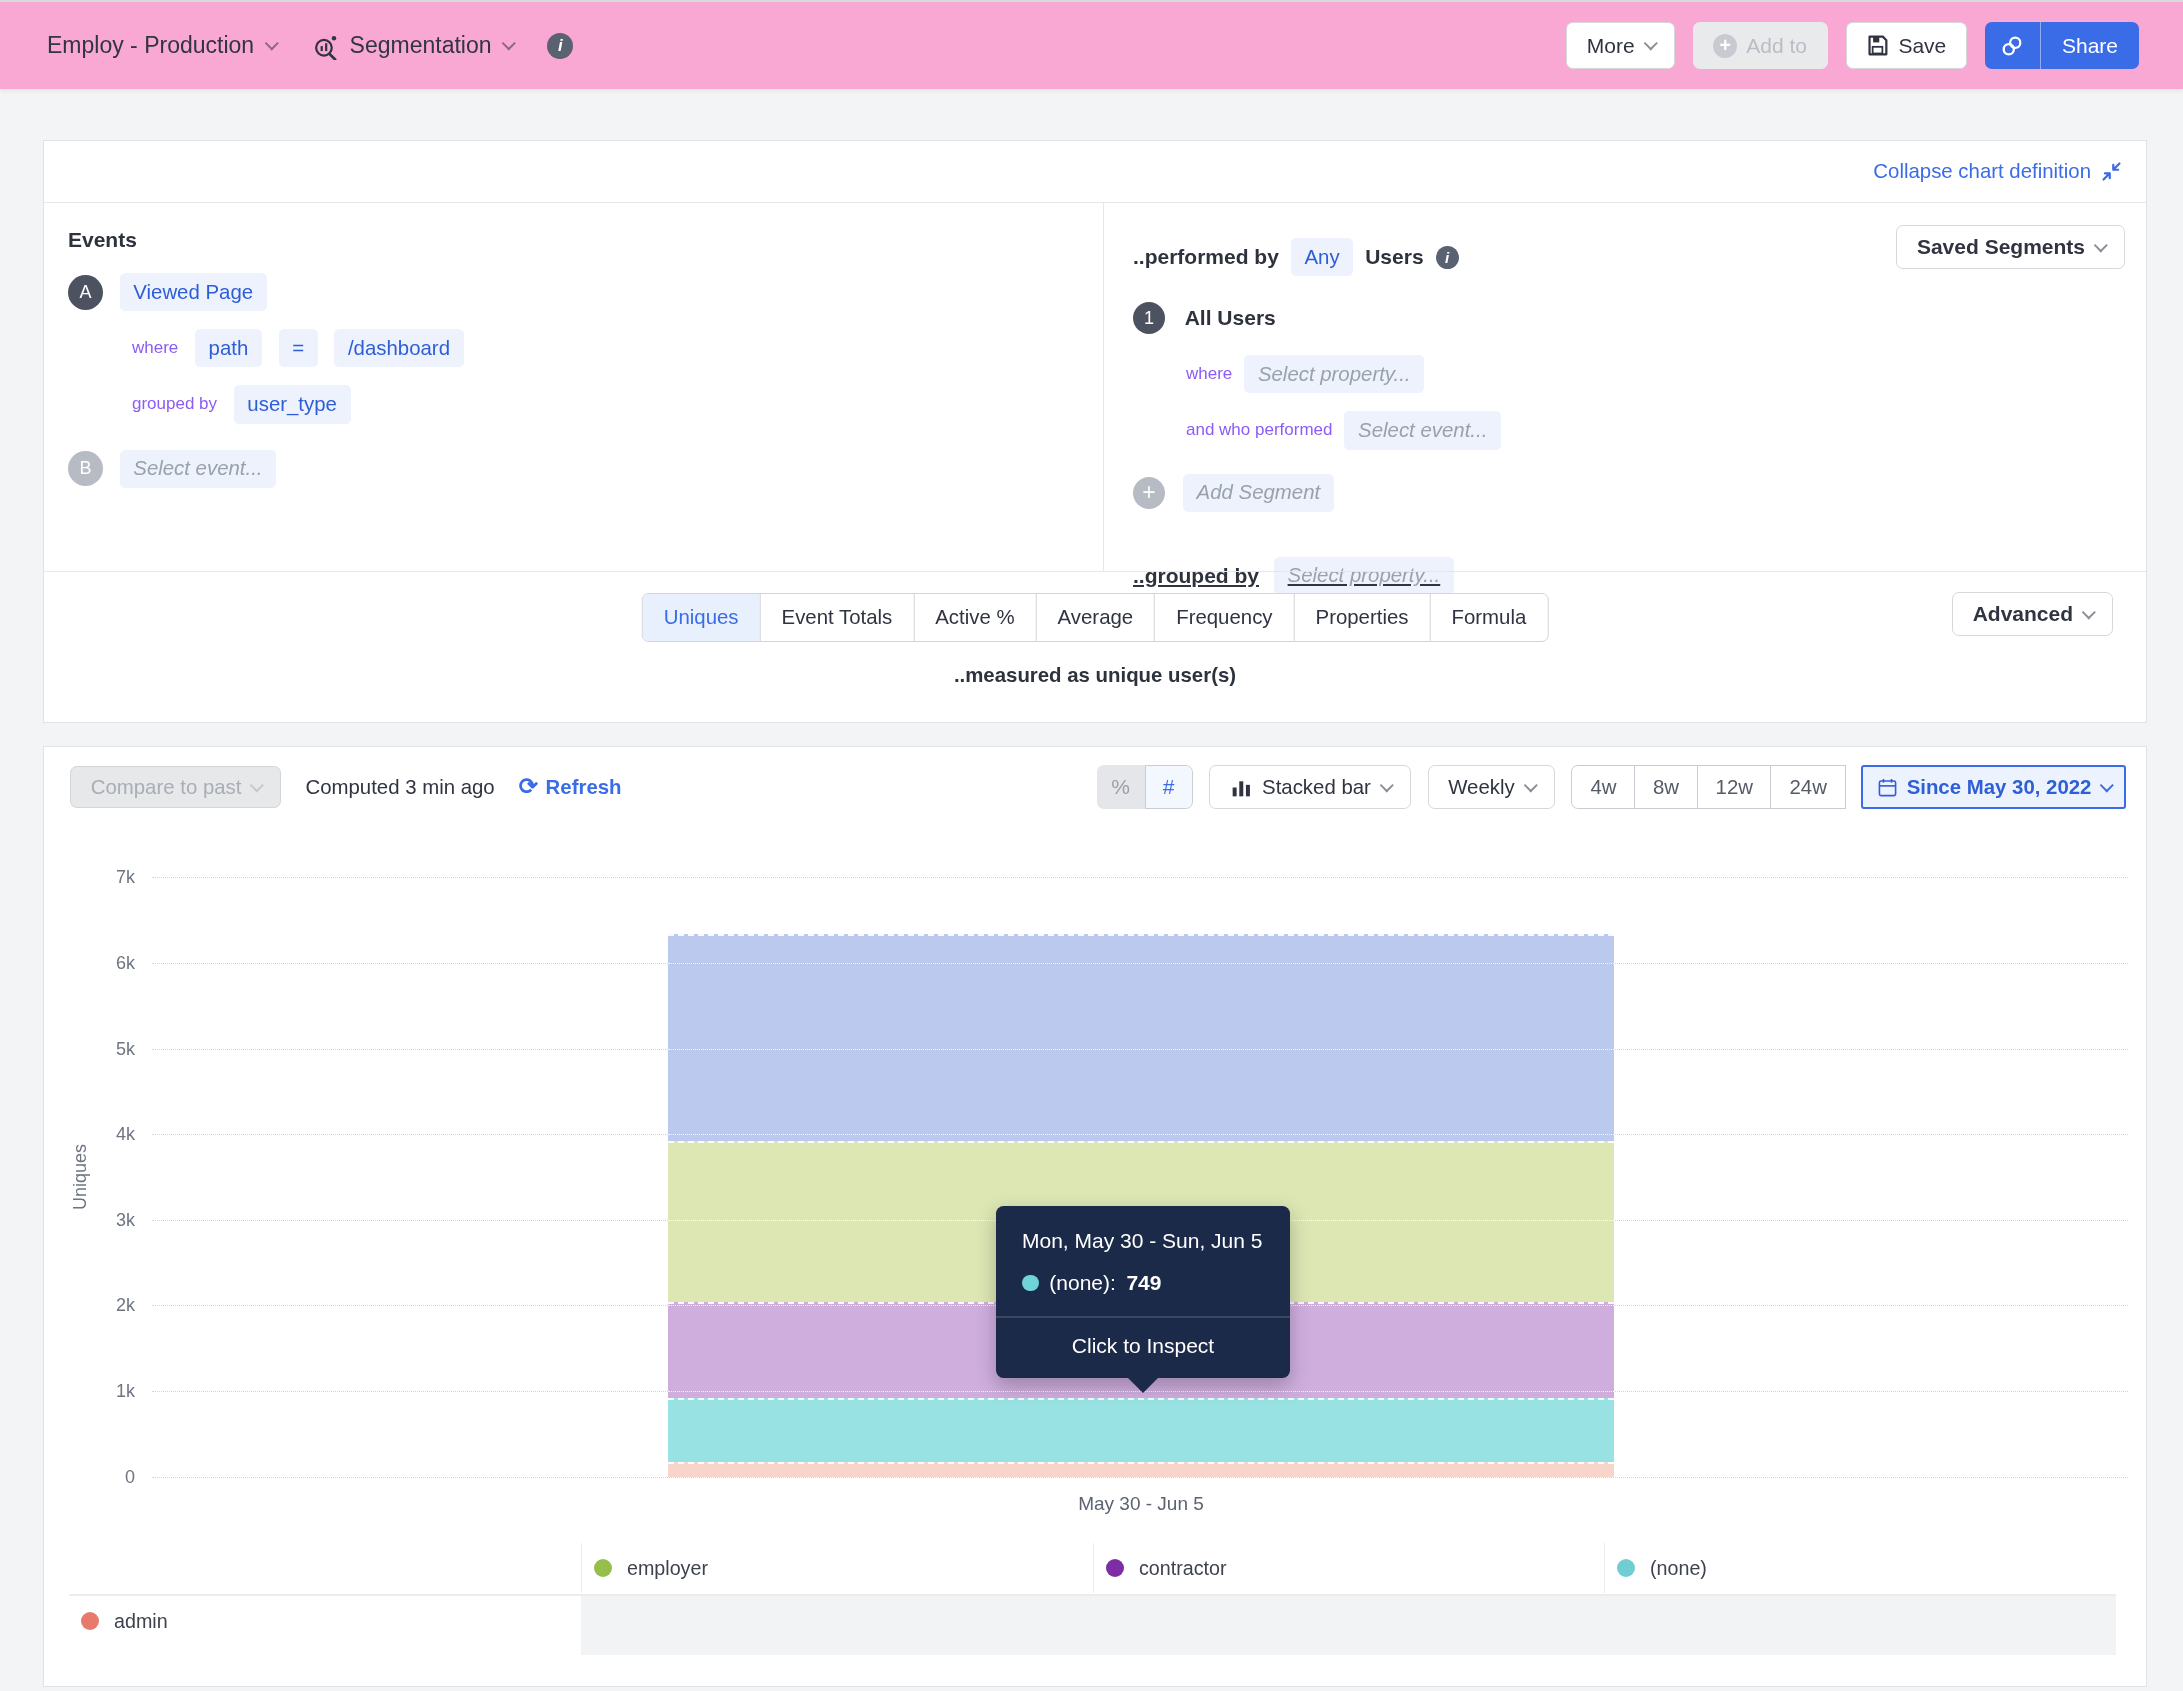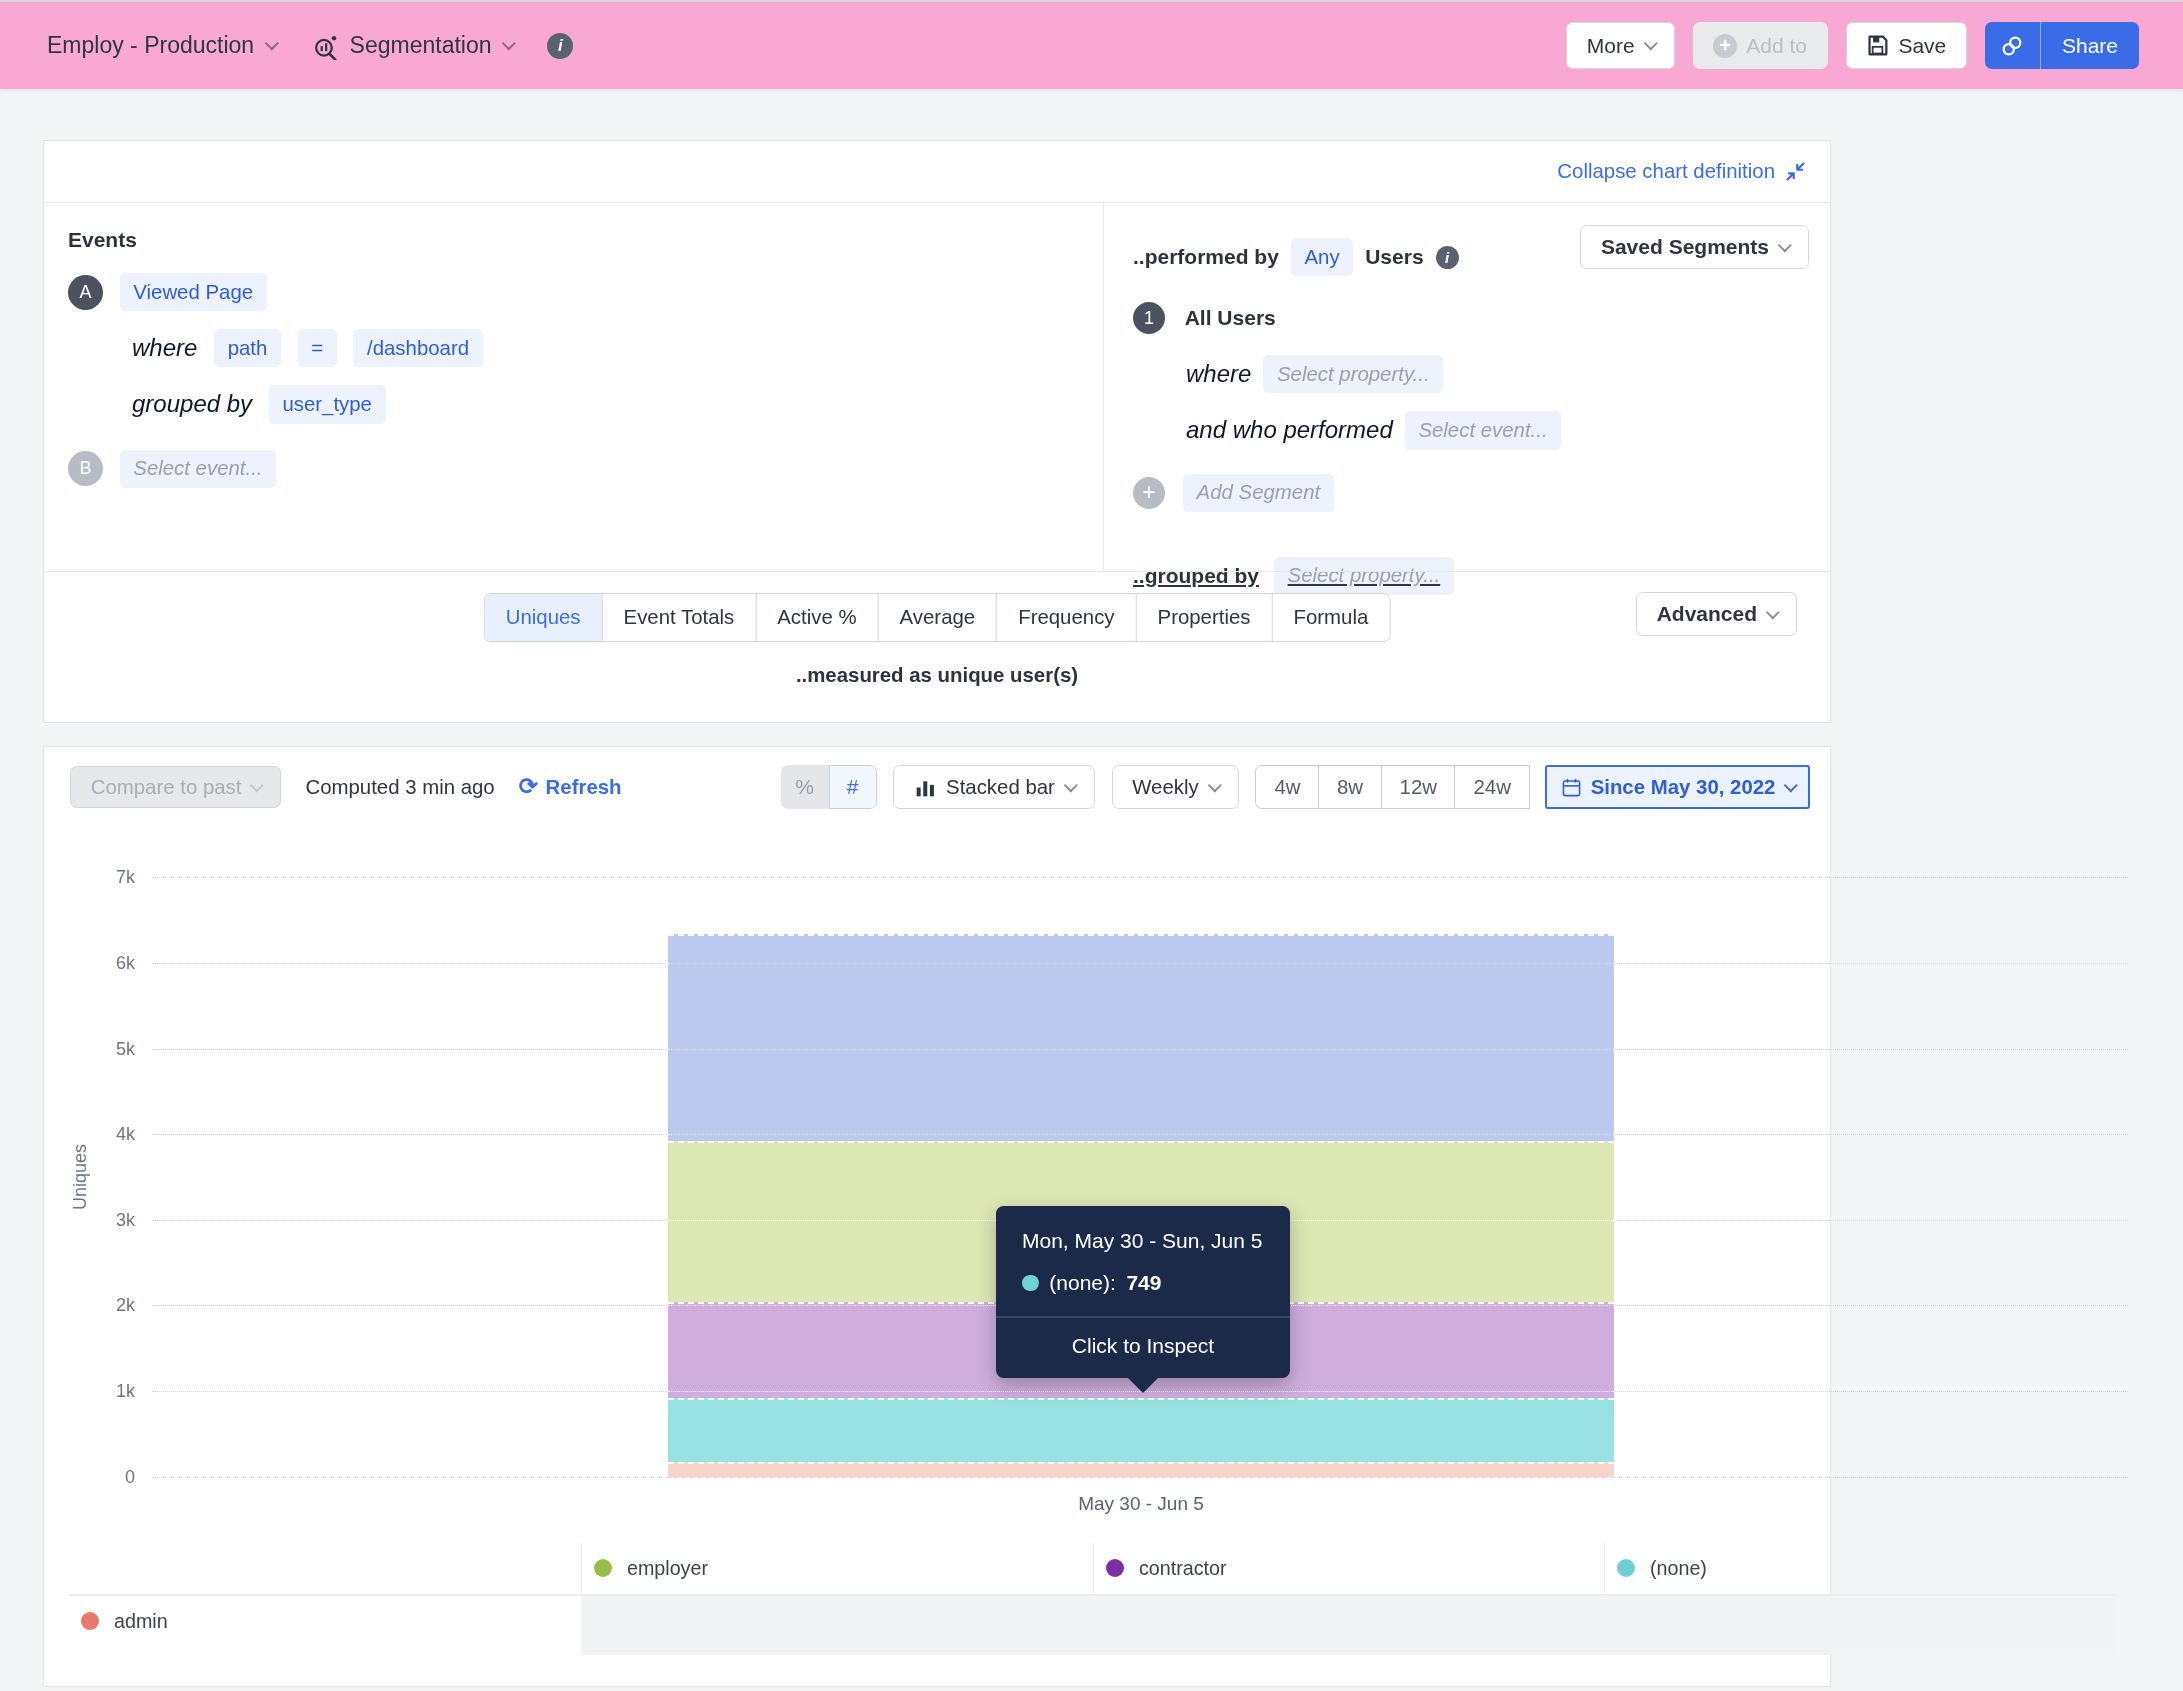"Collapse chart definition" .card { width: 1788px -> 2104px }
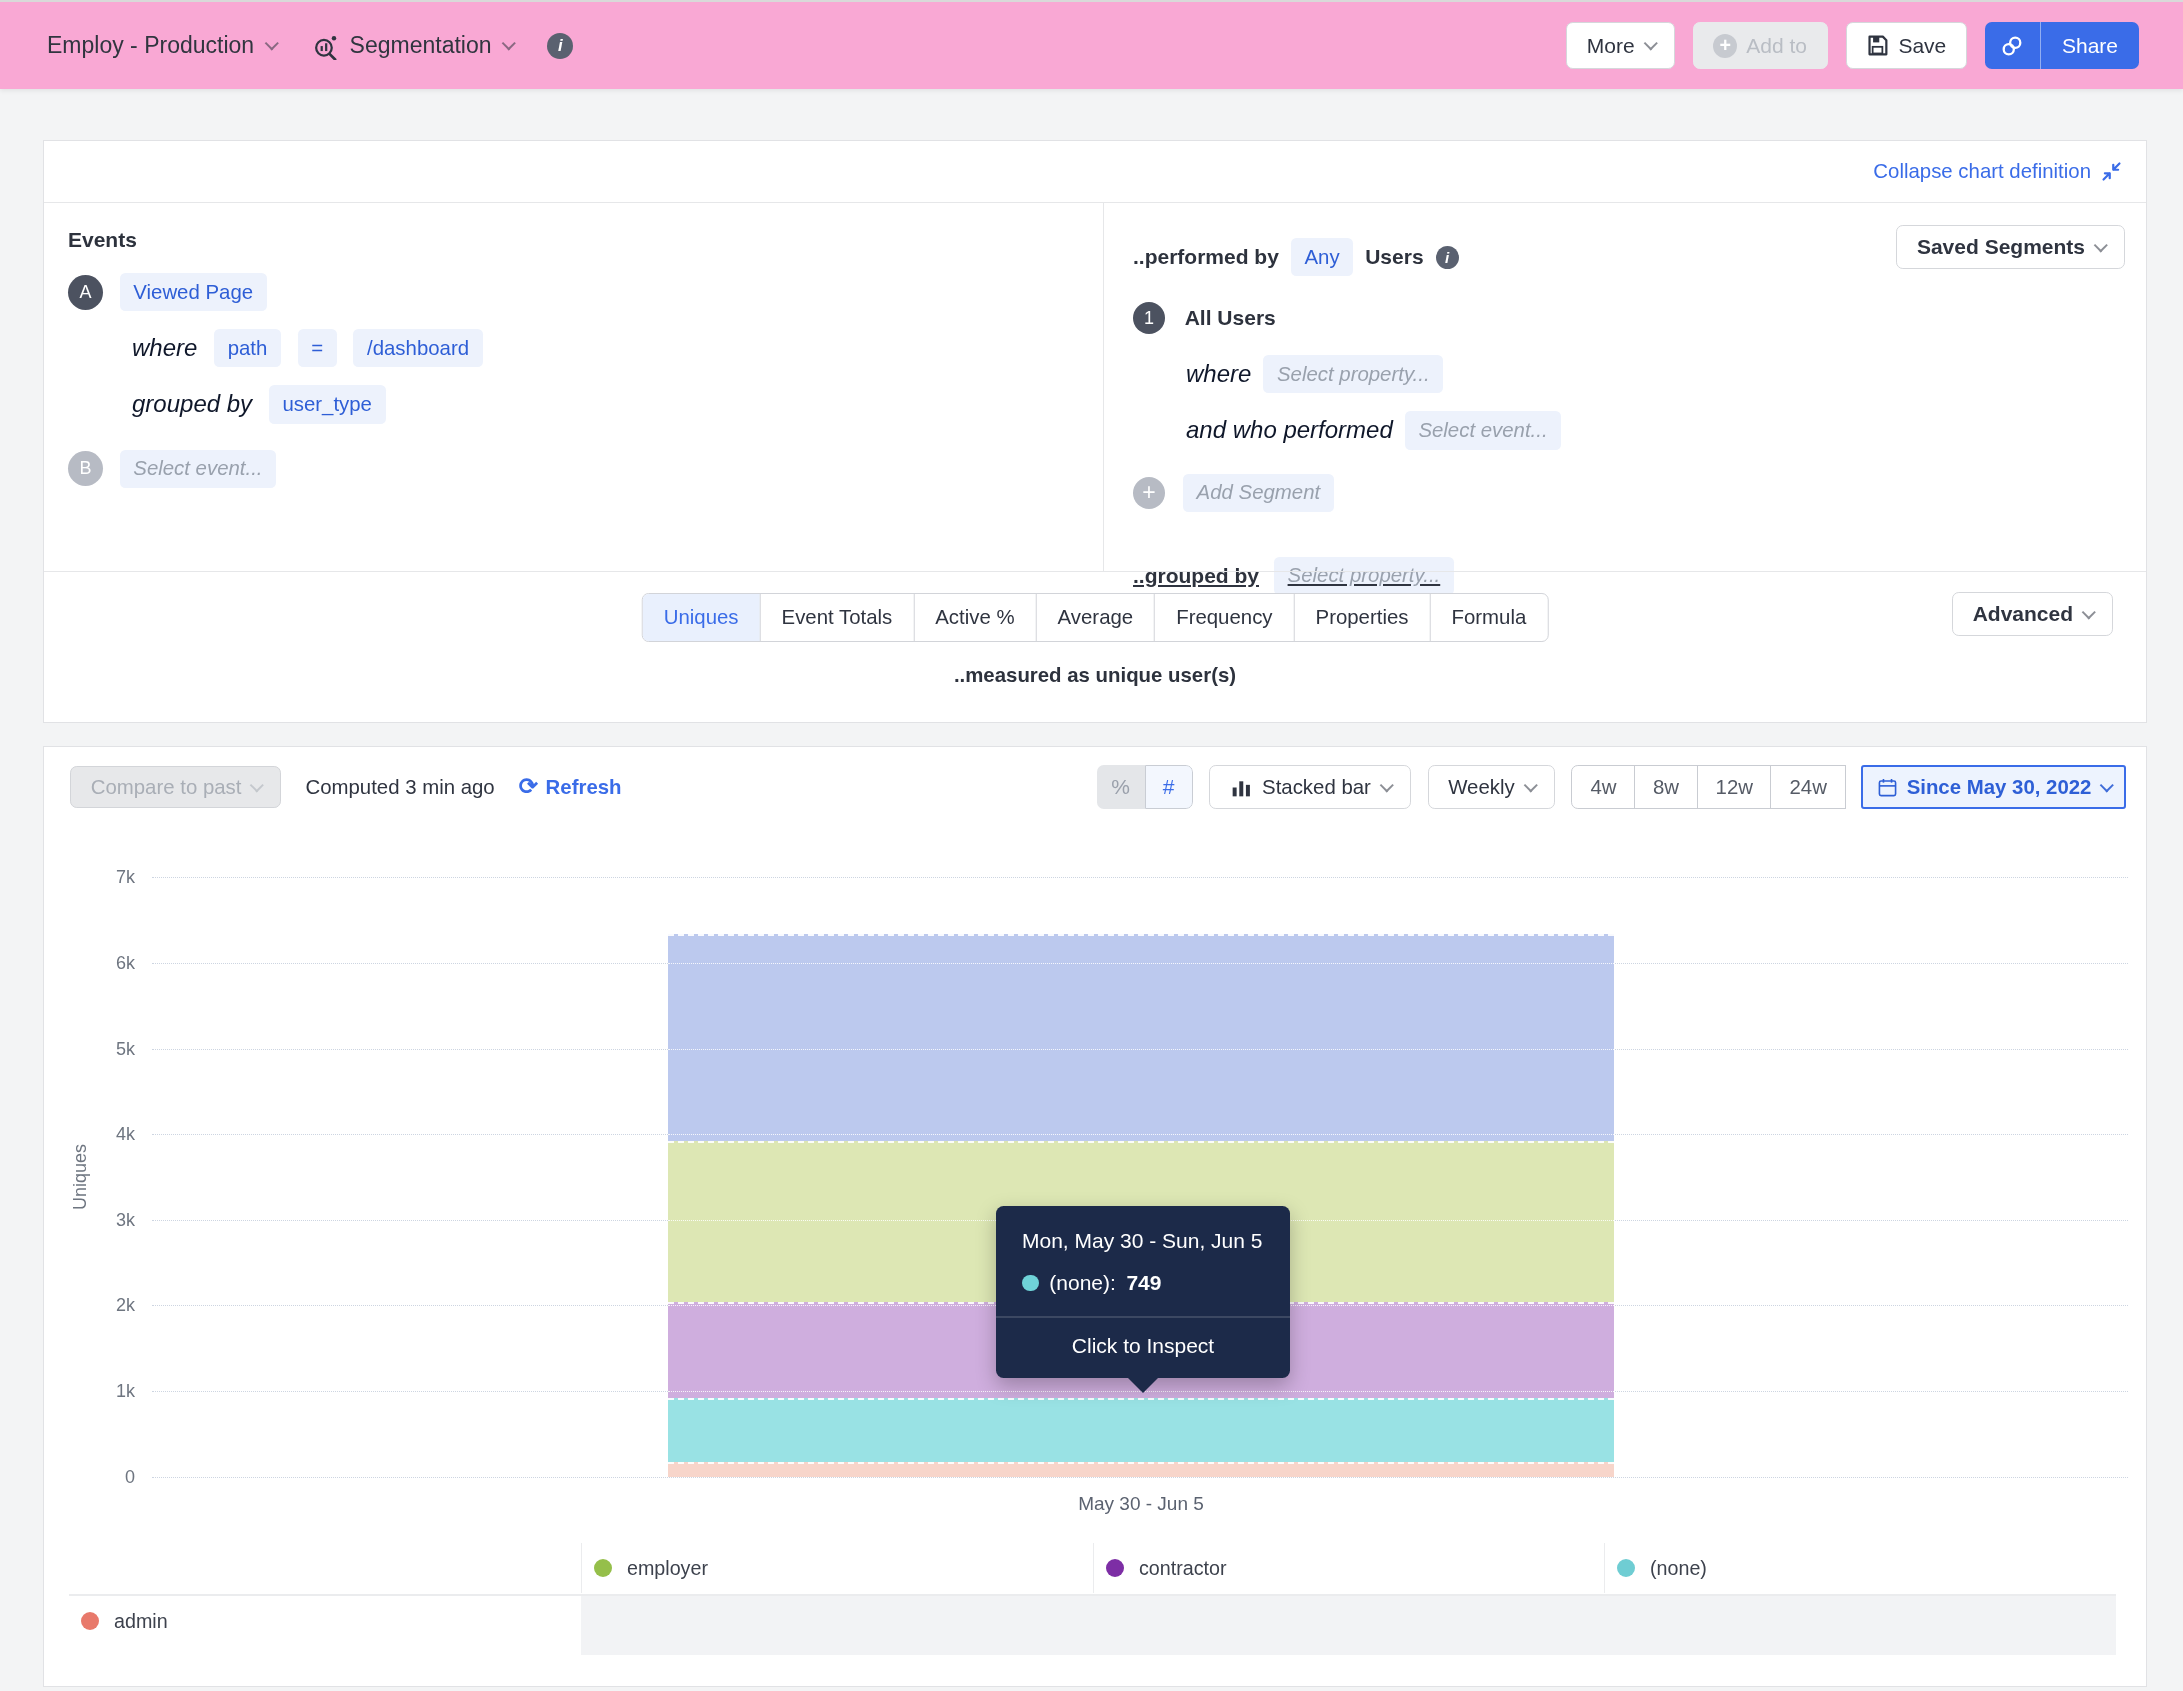"where" .flabel { color: #0f172a -> #8b5cf6; font-size: 24px -> 17px; font-style: italic -> none }
